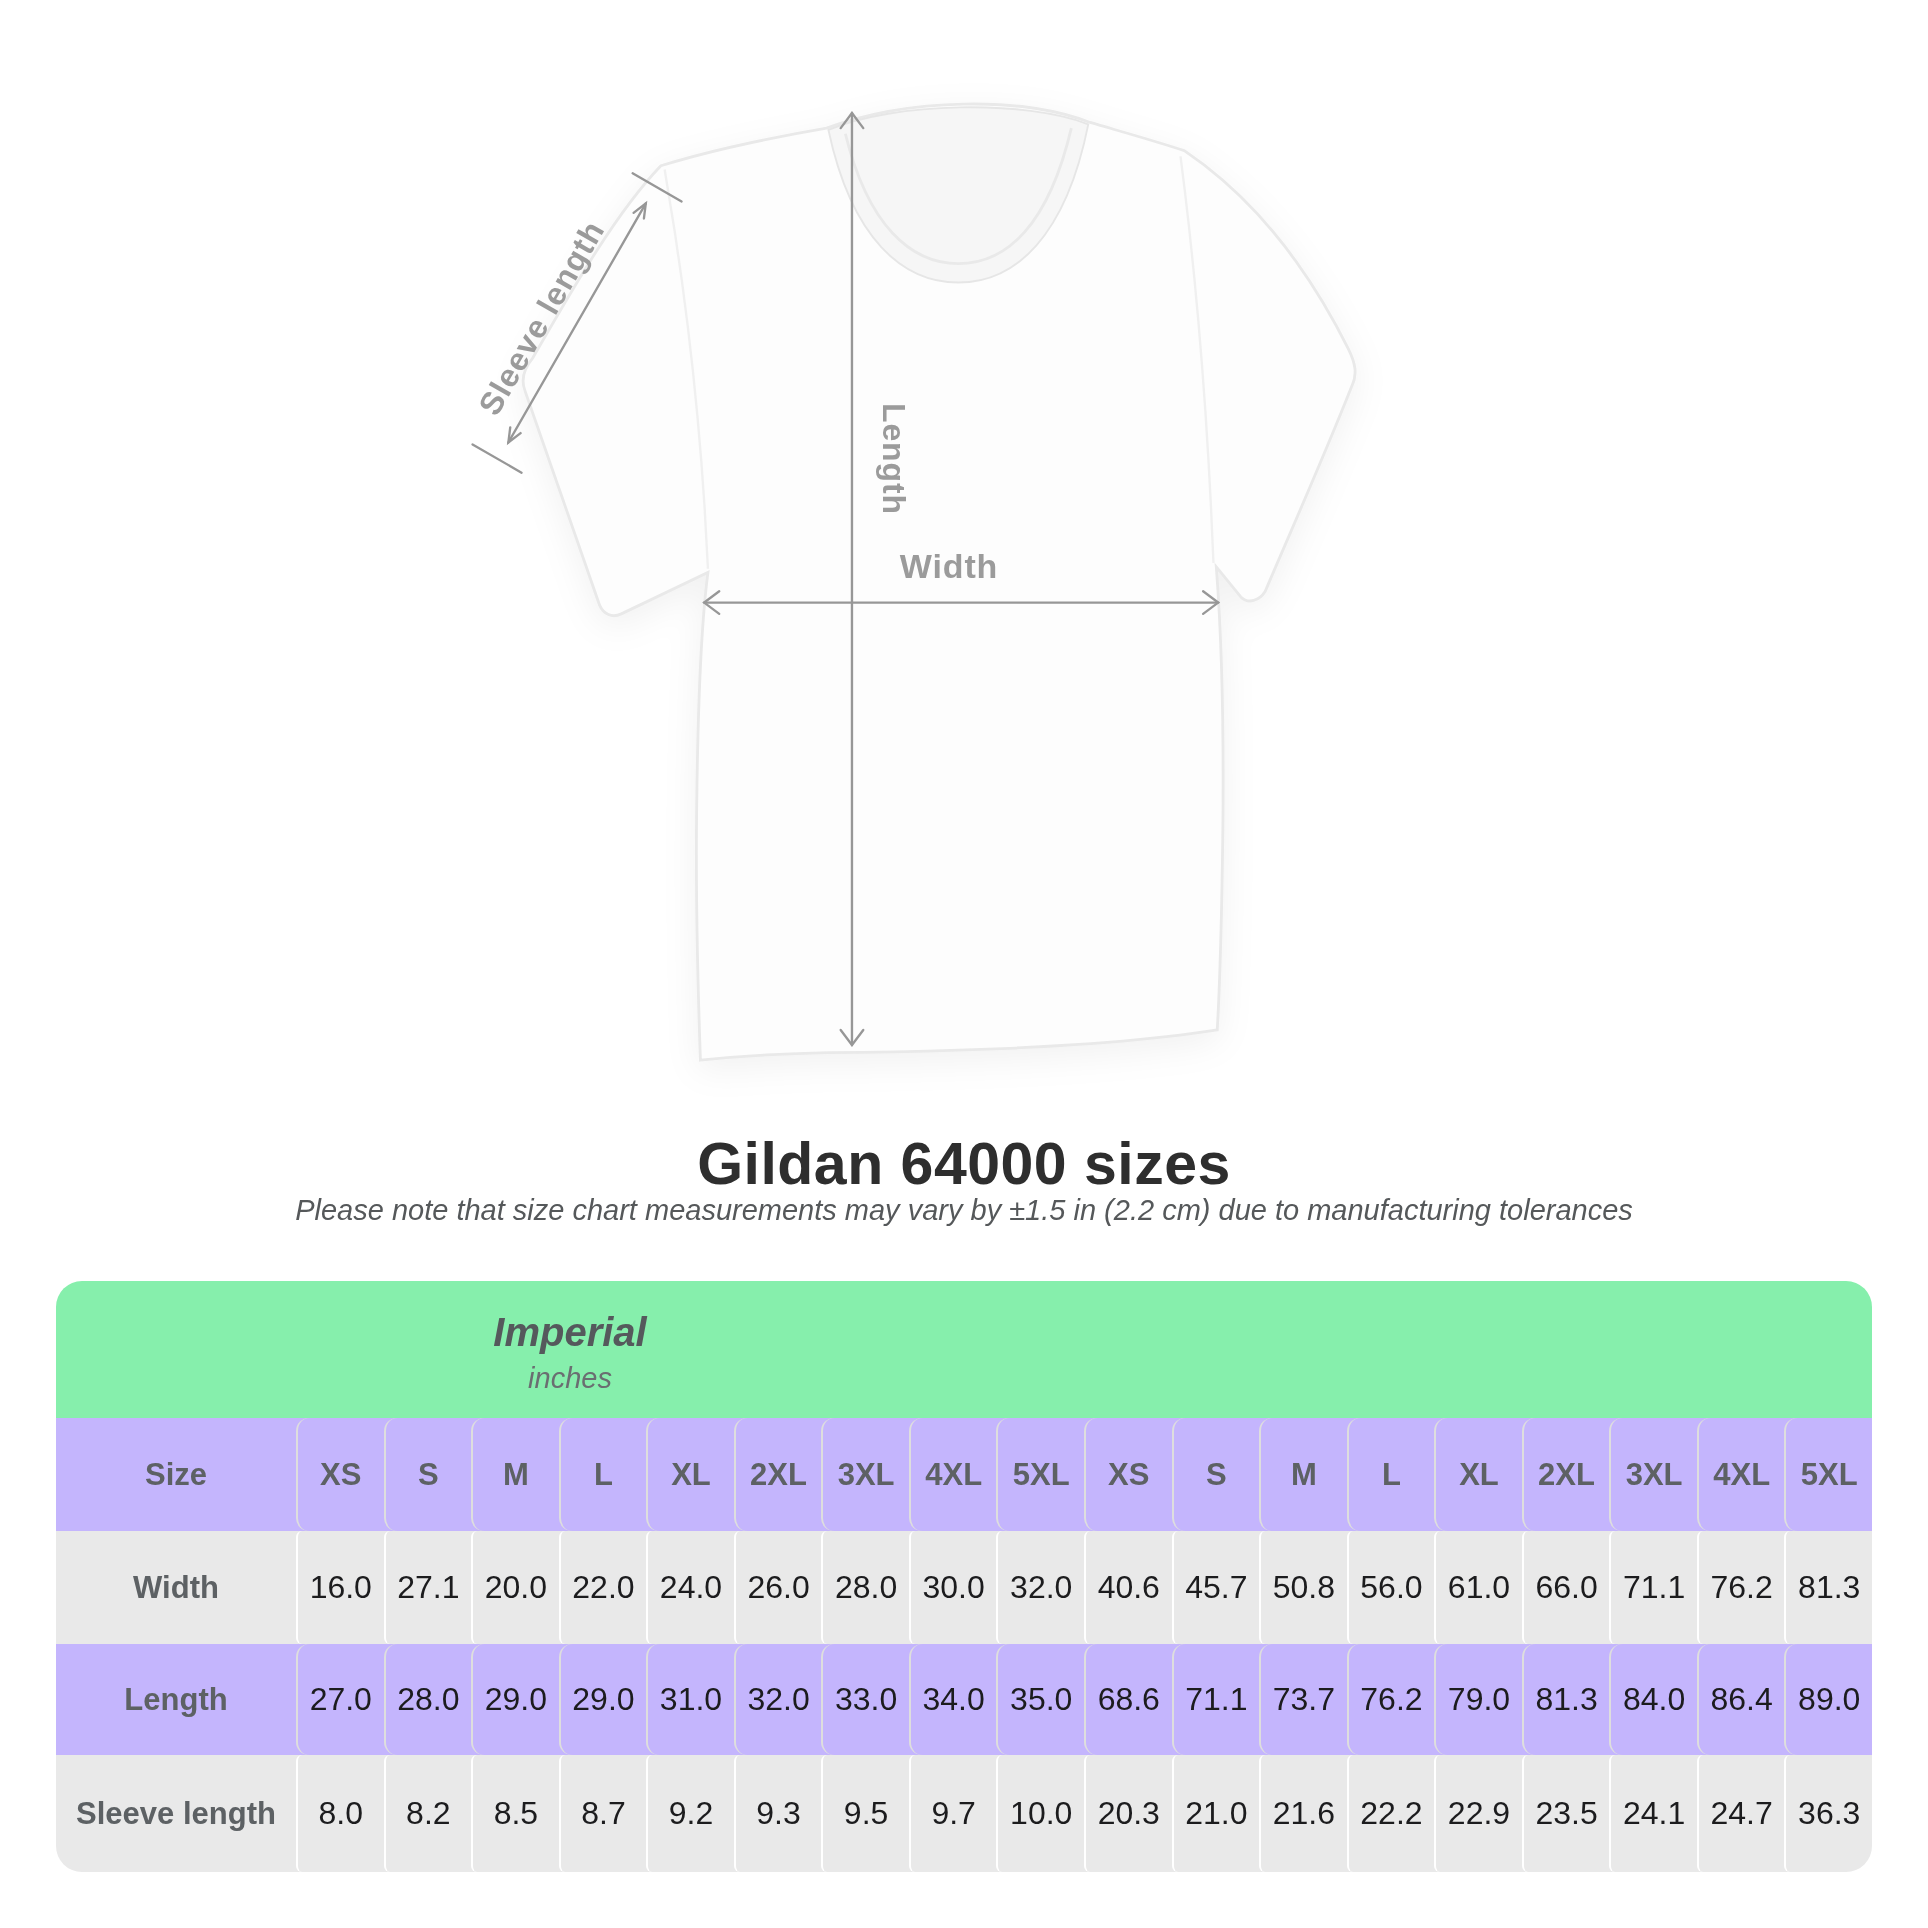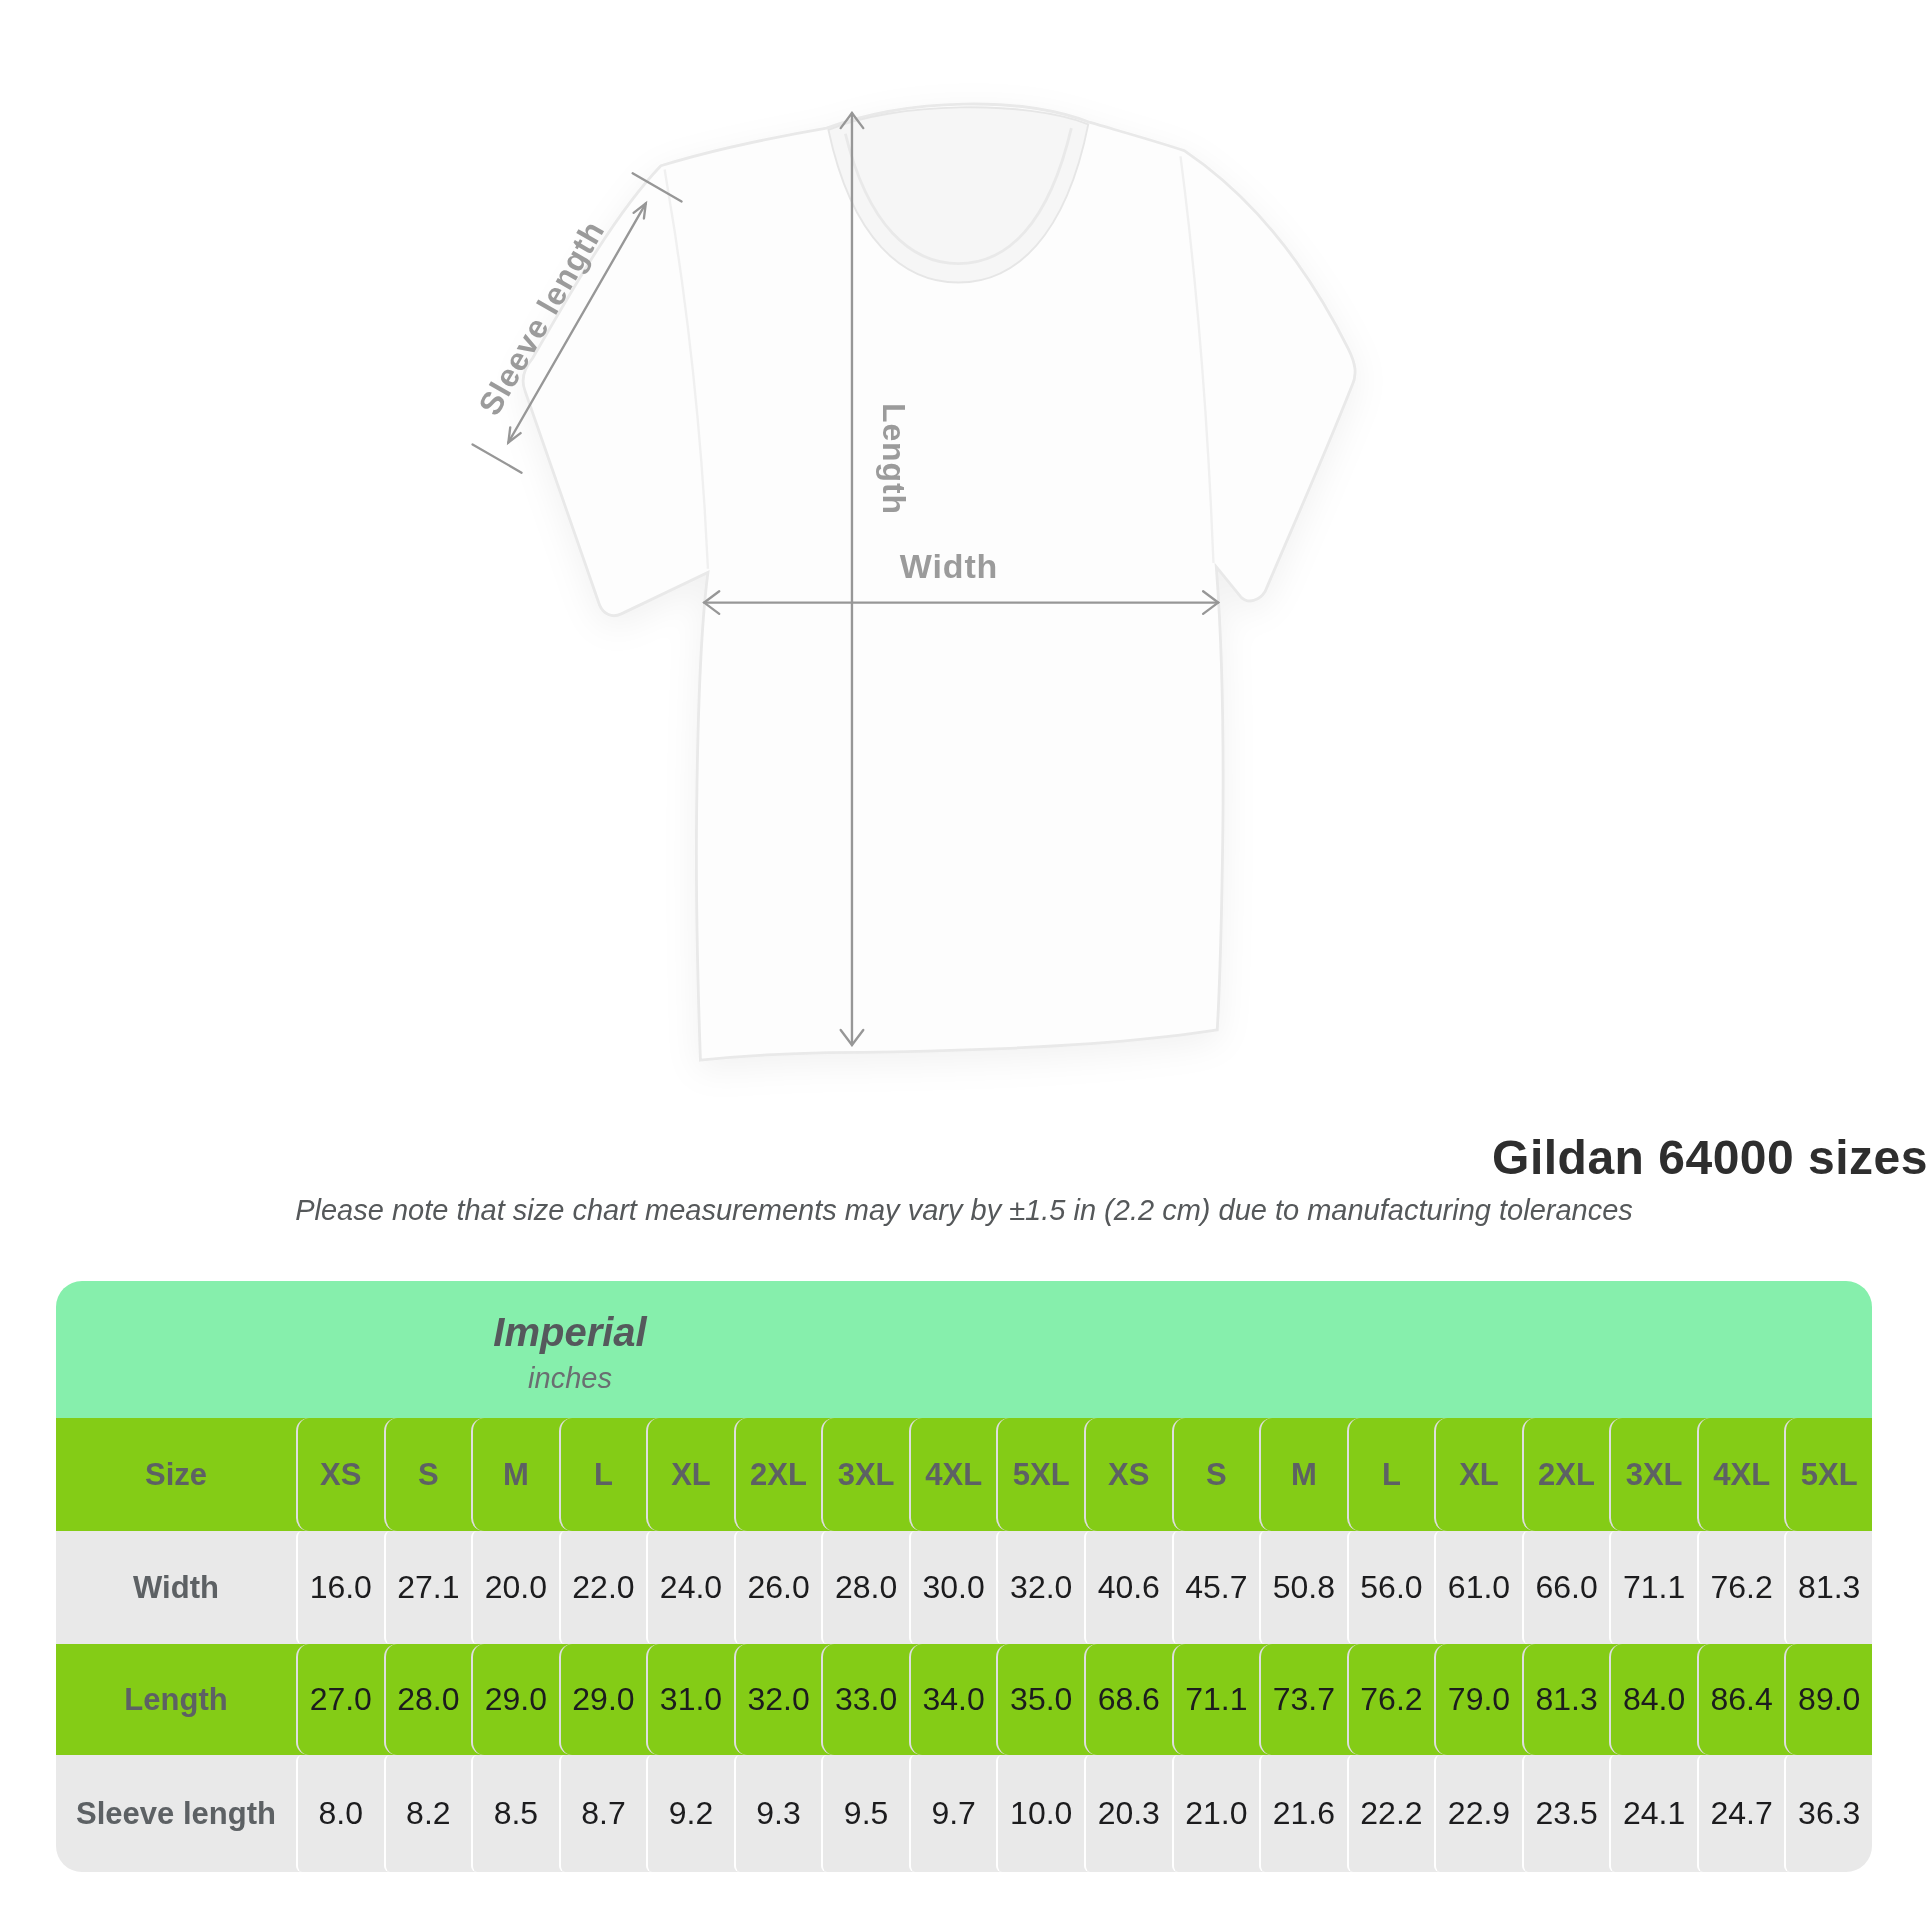"Gildan 64000 sizes" .chart-title { font-size: 48px -> 59px; text-align: right -> center }
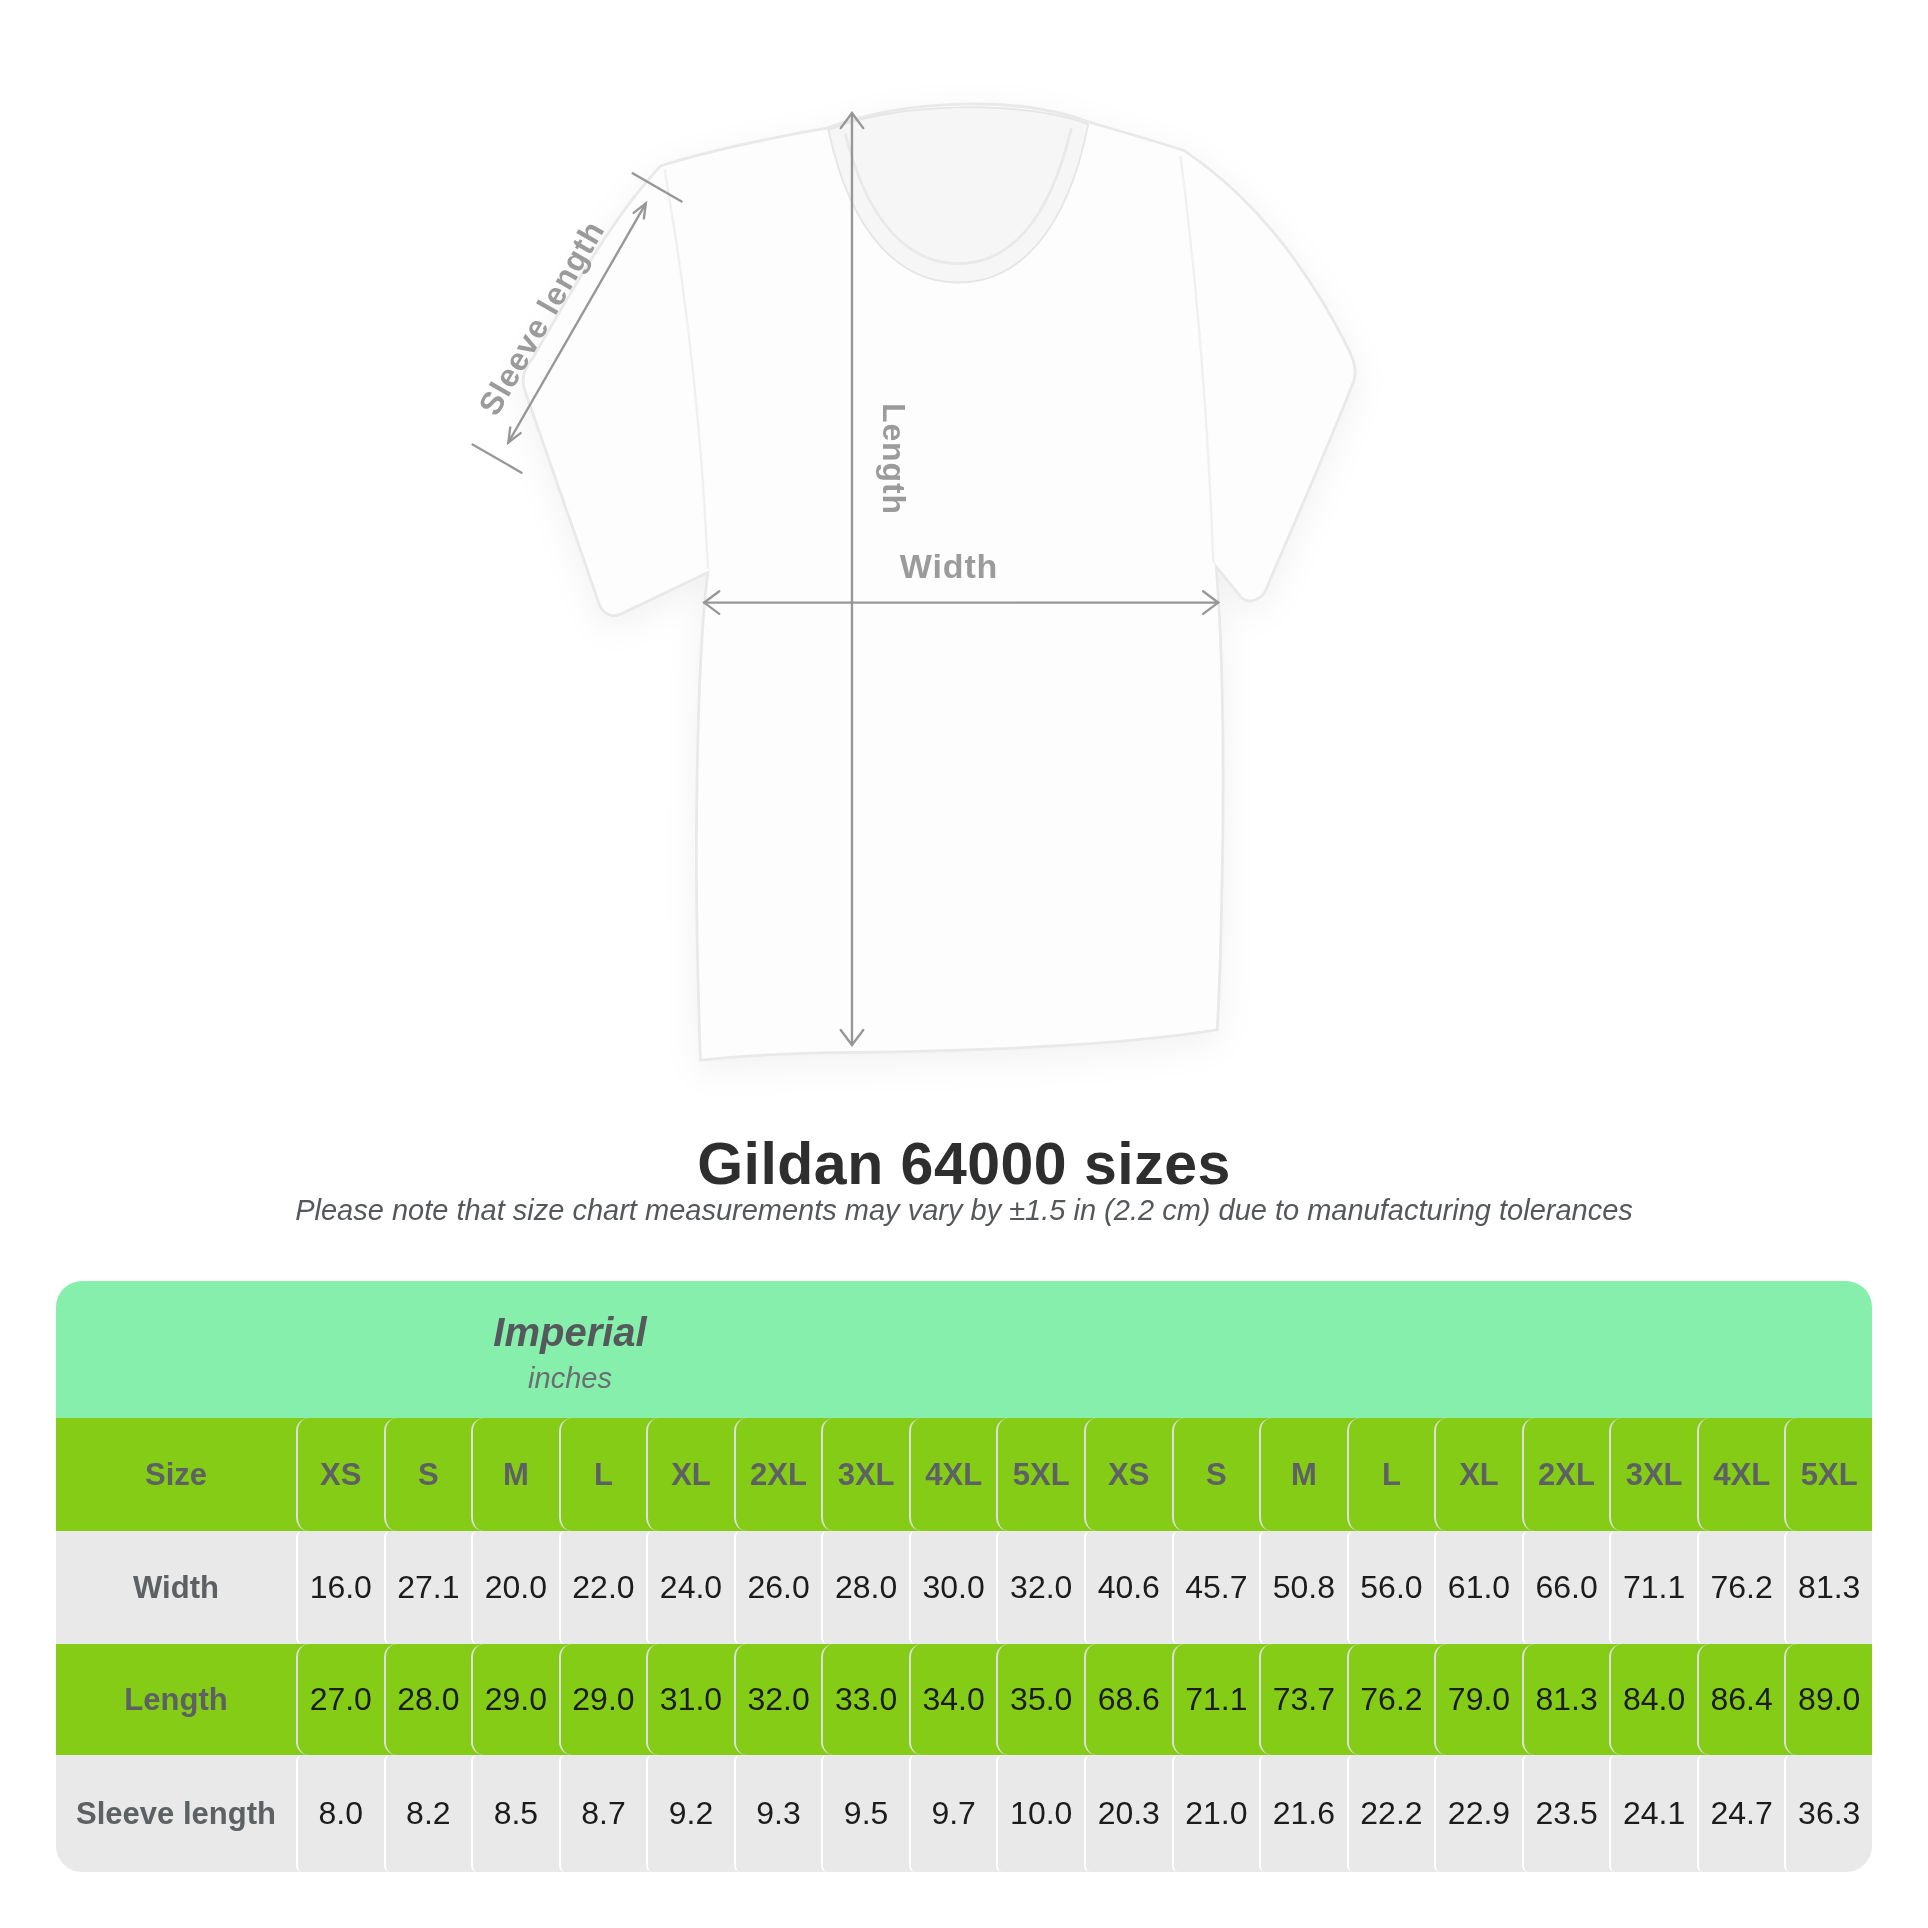"Size" .row-white { background: #84cc16 -> #c4b5fd }
